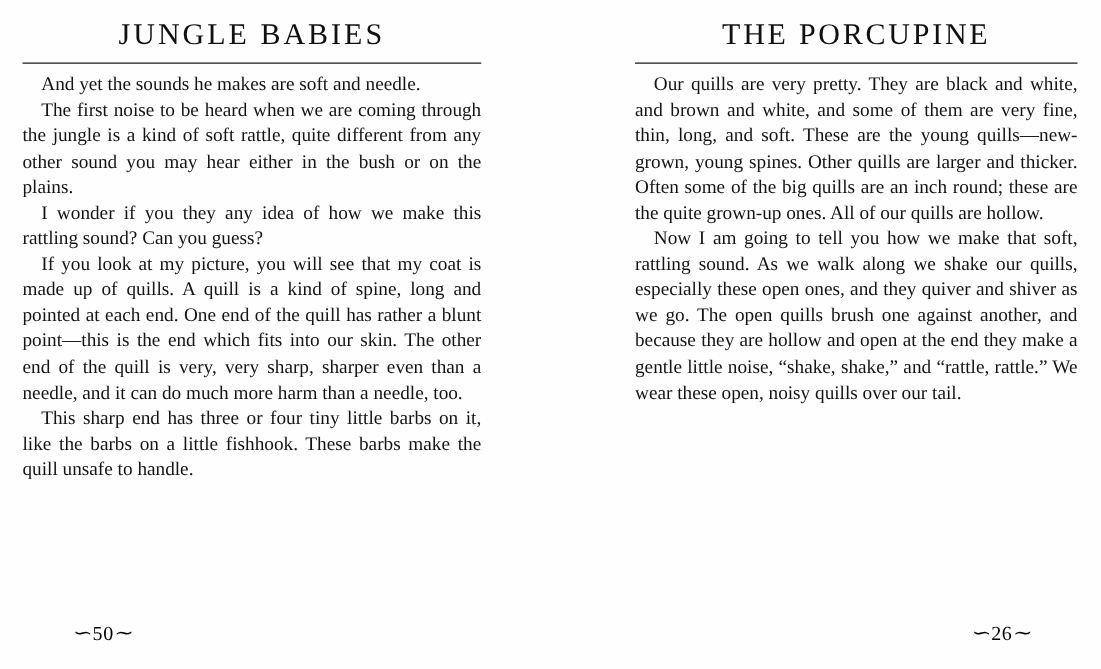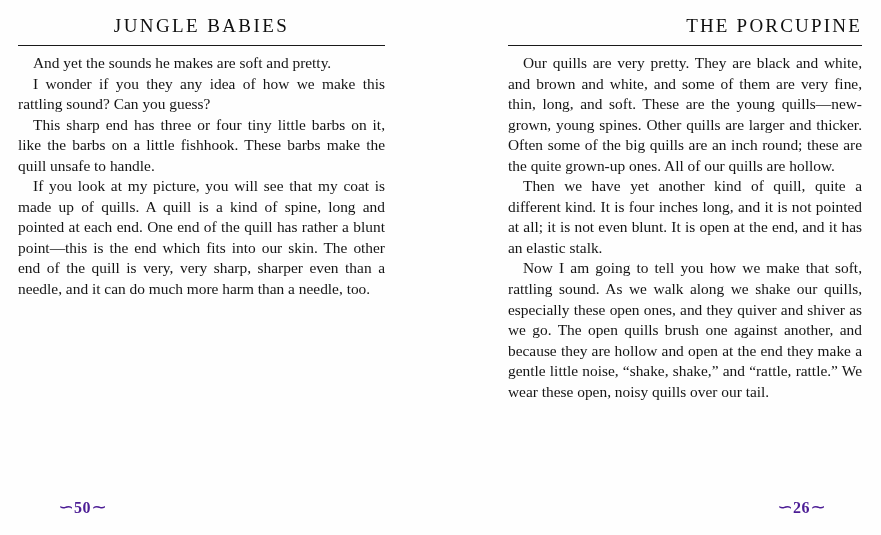"JUNGLE BABIES" .running-head { font-size: 19px -> 24px }
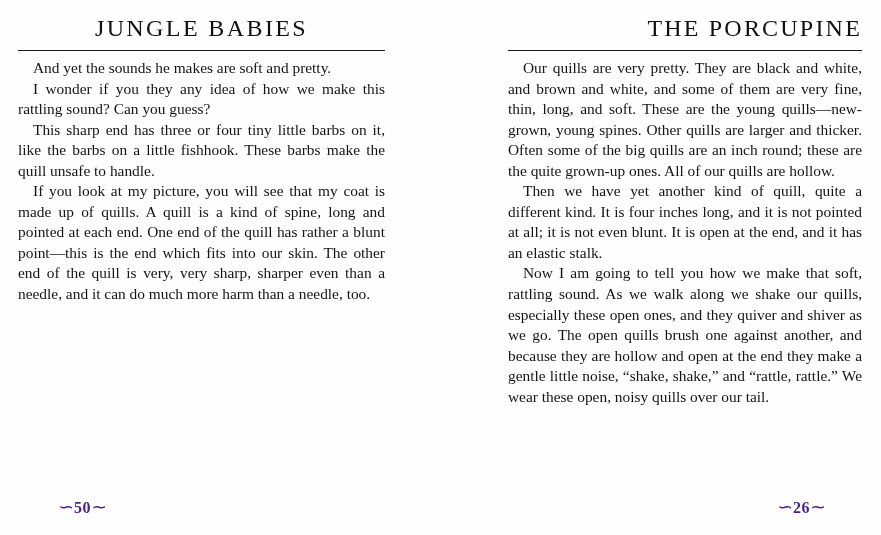"THE PORCUPINE" .page-right .running-head { text-align: right -> none }
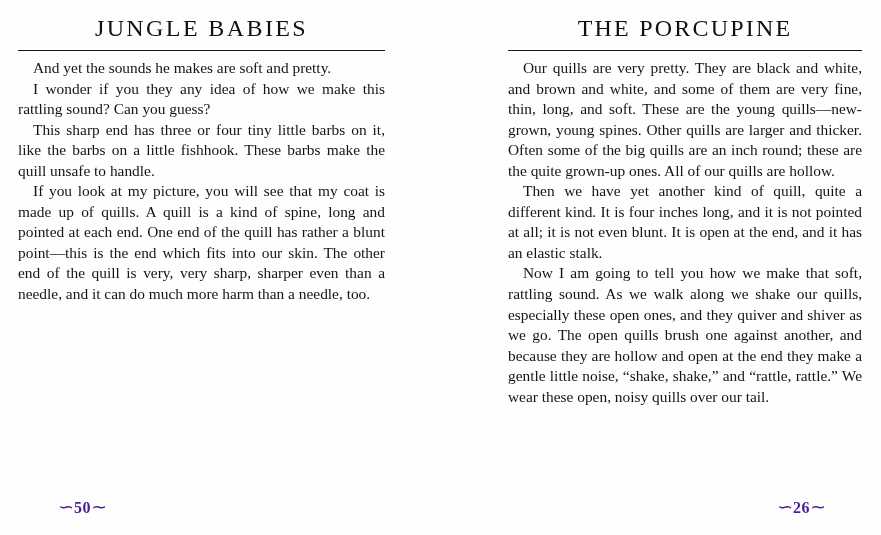"And yet the sounds he" p { text: pretty -> needle }
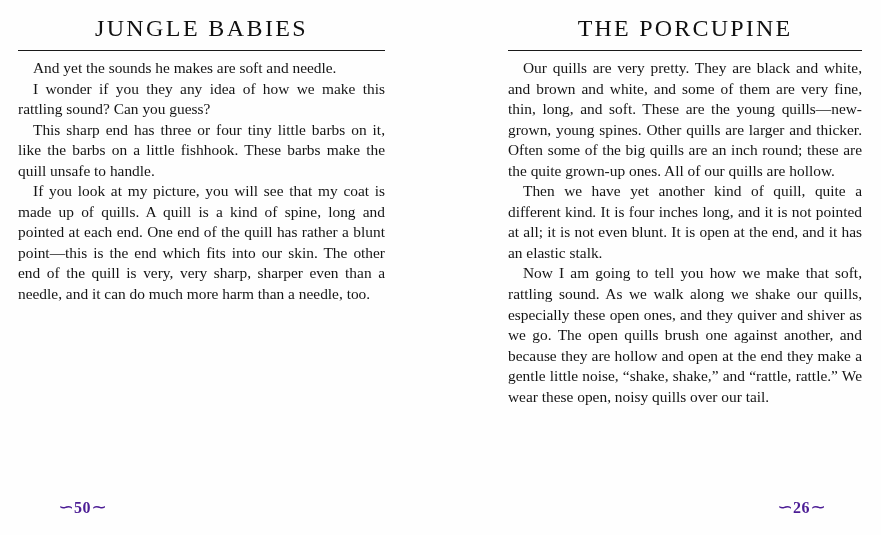"The first noise to be" p { html: none -> <p>The first noise to be heard when we are coming through the jungle is a kind of soft rattle, quite different from any other sound you may hear either in the bush or on the plains.</p> }
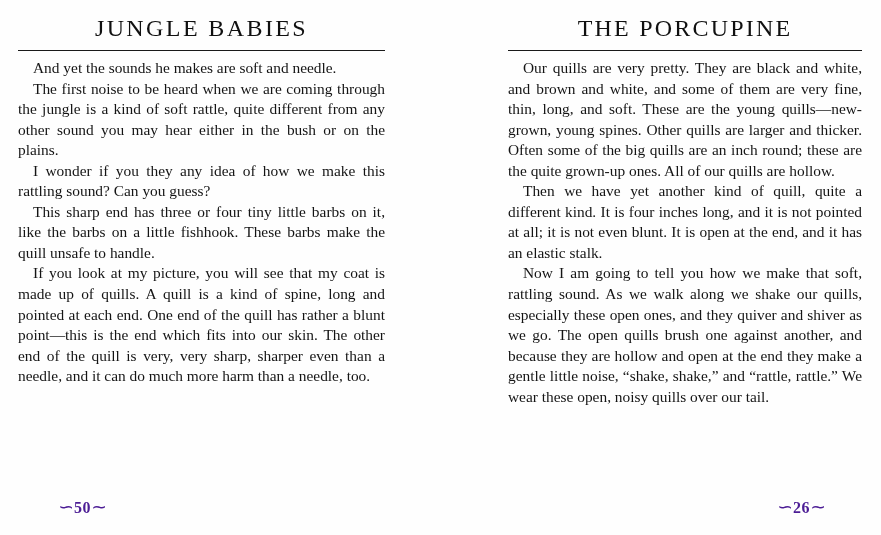"Then we have yet another" p { html: <p>Then we have yet another kind of quill, quite a different kind. It is four inches long, and it is not pointed at all; it is not even blunt. It is open at the end, and it has an elastic stalk.</p> -> none }
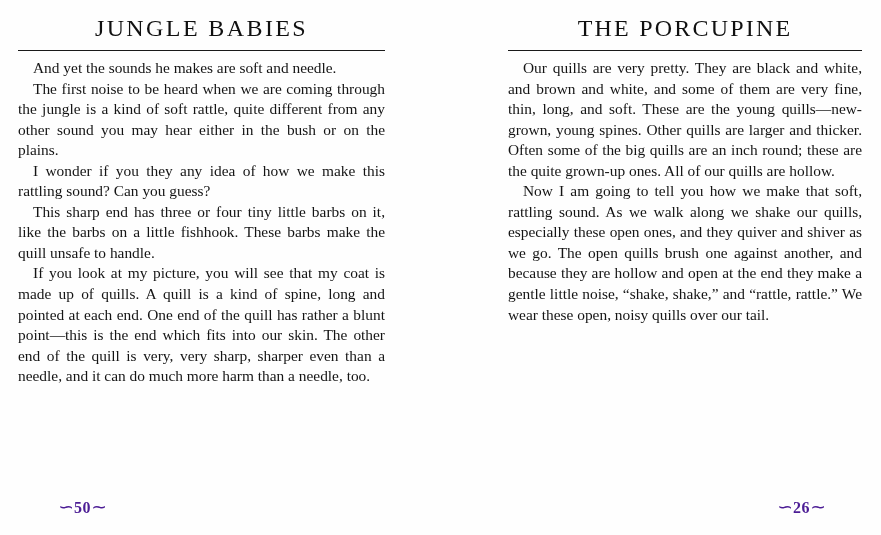"This sharp end has three" p { order: before "If you look at my" -> after "If you look at my" }
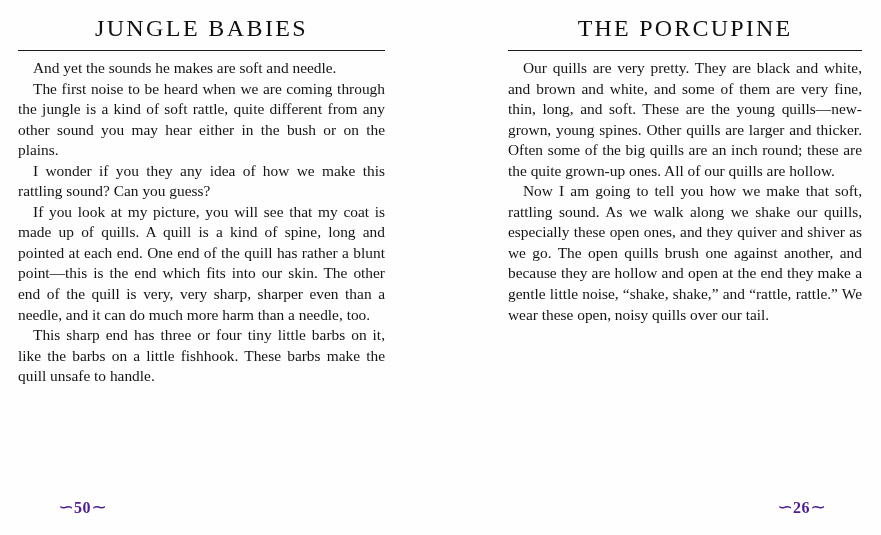"∽50∼" .folio { color: #4c1d95 -> #000000; font-weight: bold -> none }
